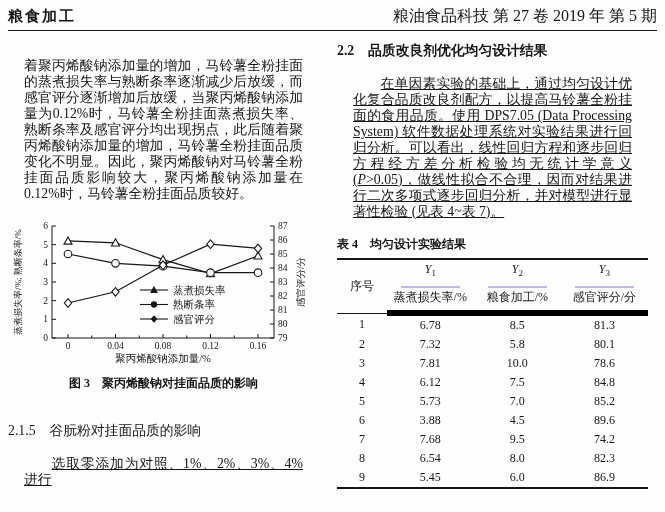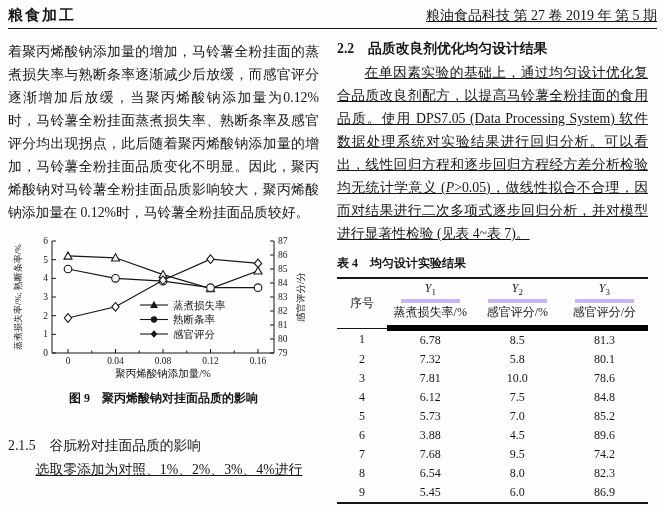"粮油食品科技 第 27 卷 2019" .journal-info { font-size: 14px -> 16px; text-decoration: underline -> none }
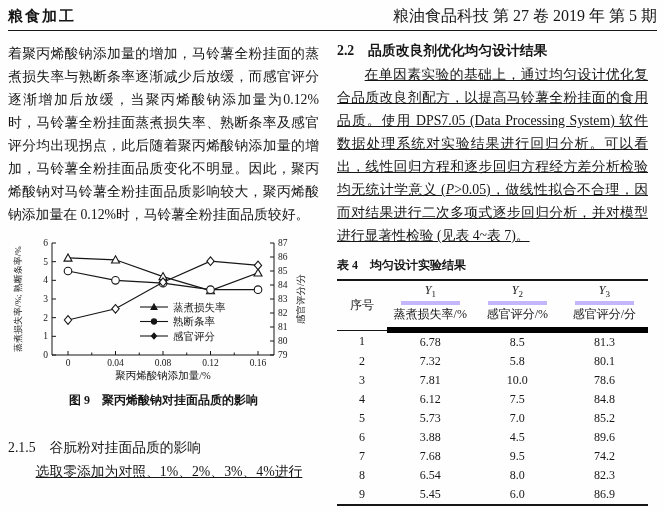"着聚丙烯酸钠添加量的增加，马铃薯全粉挂面的蒸煮损失率与熟断条率逐渐减少后放缓，而" .body-text { line-height: 23px -> 16px; margin: 0 -> 16px }
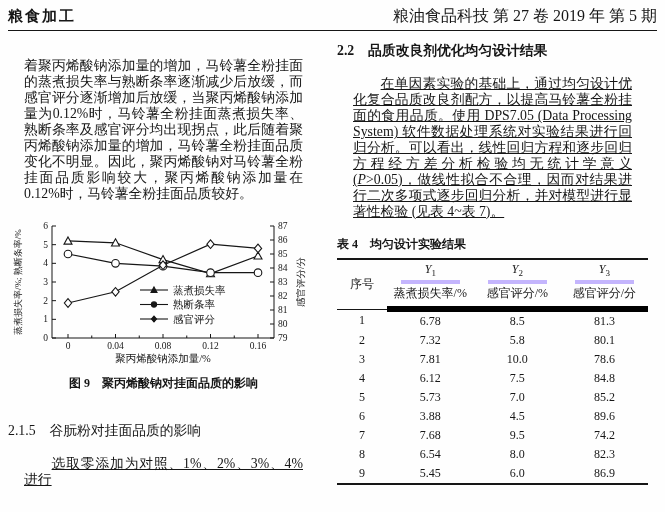"Y1" .paper-table th.y-h .midrule { border-bottom: 4px solid #c4b5fd -> 2px solid #c4b5fd; padding: 0 0 2px 0 -> 0 0 8px 0 }
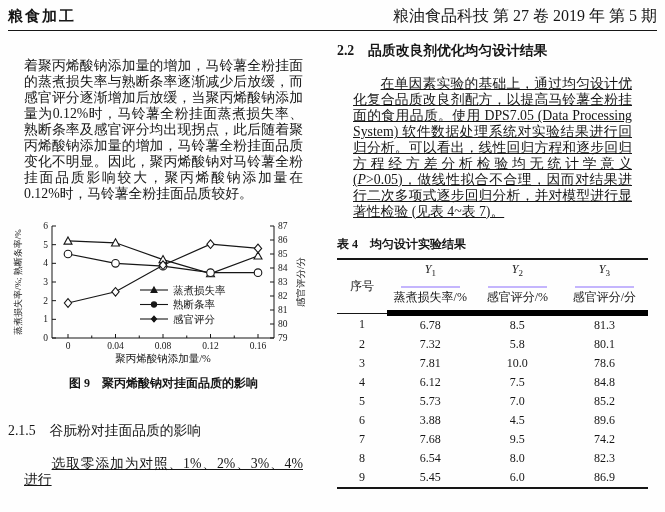"感官评分/%" th { text: 感官评分/% -> 粮食加工/% }
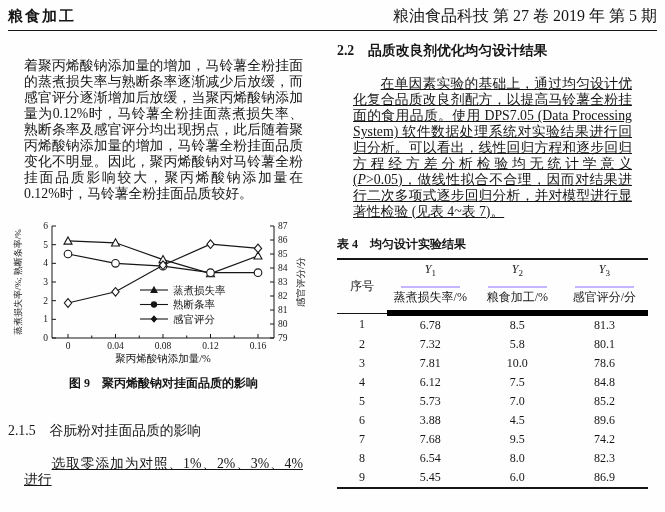"图 9 聚丙烯酸钠对挂面品质的影响" figcaption.caption { text: 9 -> 3 }
